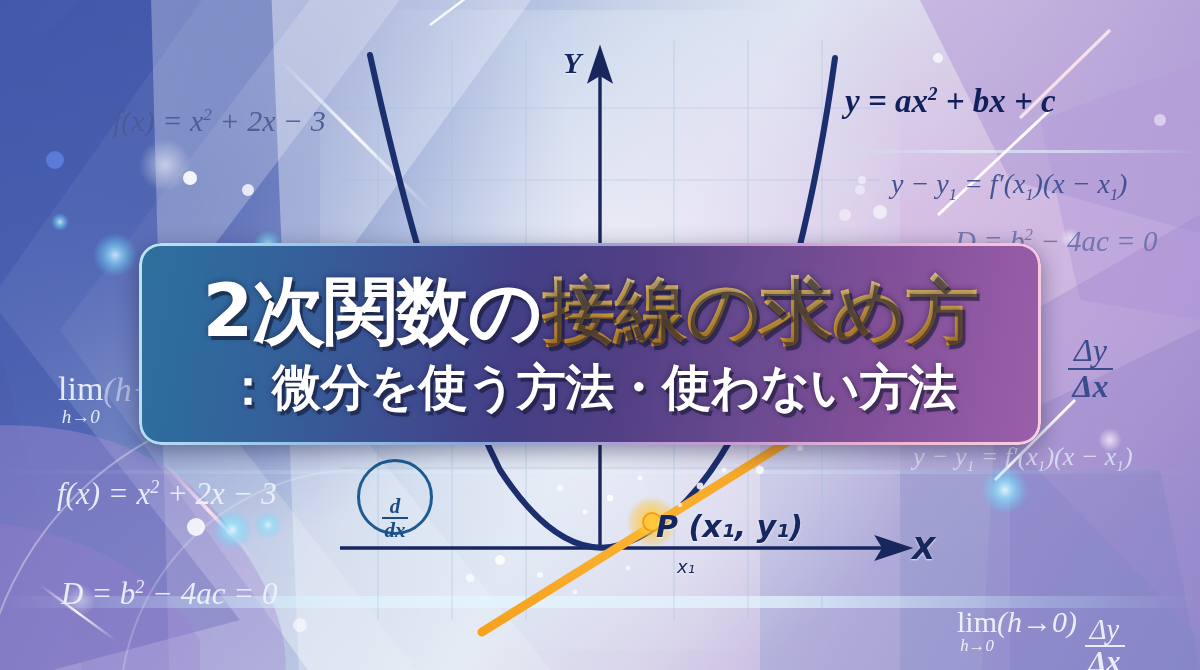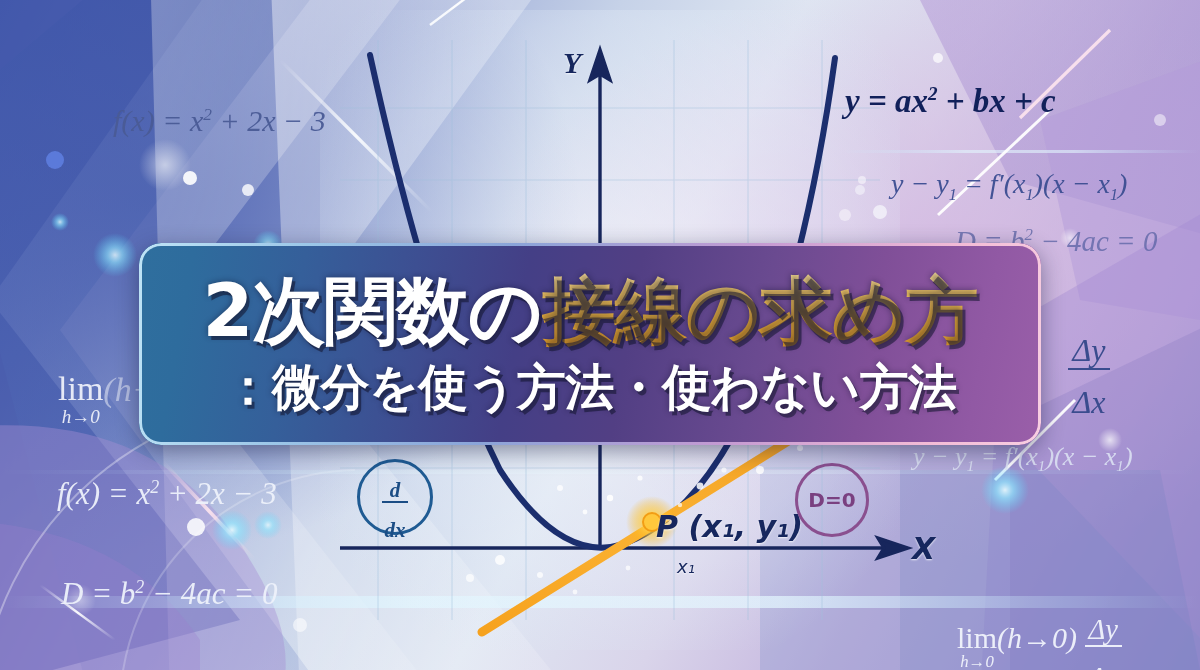"Δx" .frac .den { font-weight: none -> bold; padding: 16px .14em -> 0 .14em }
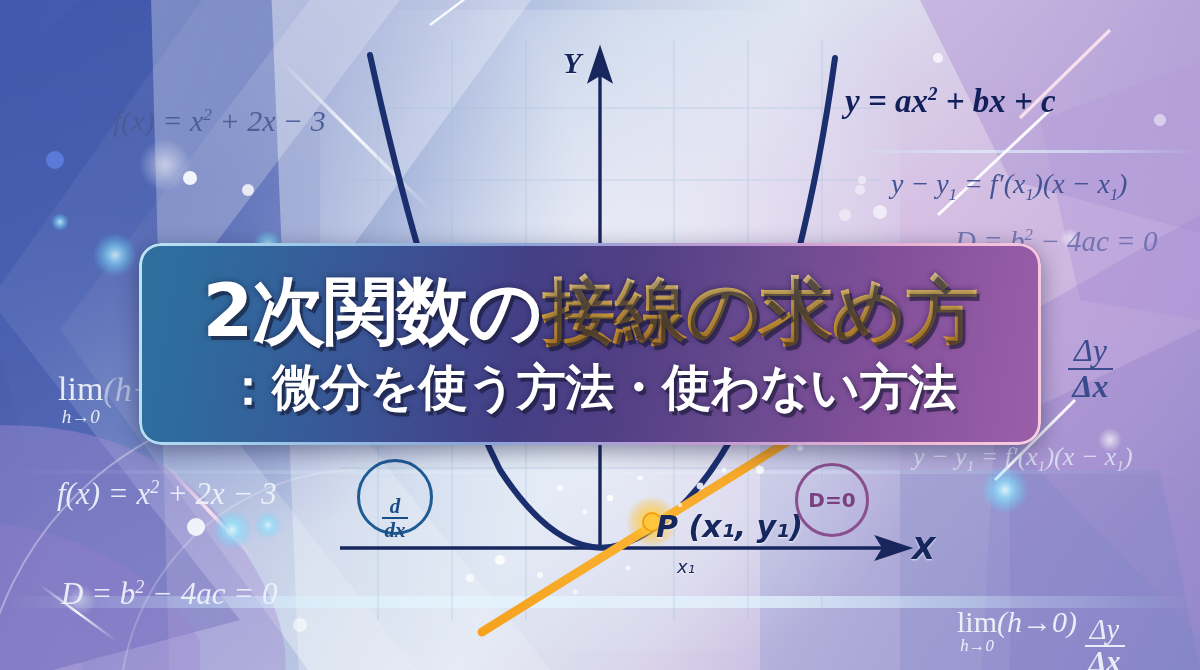"D=0" div.badge { html: <div> <span>D=0</span> </div> -> none }
